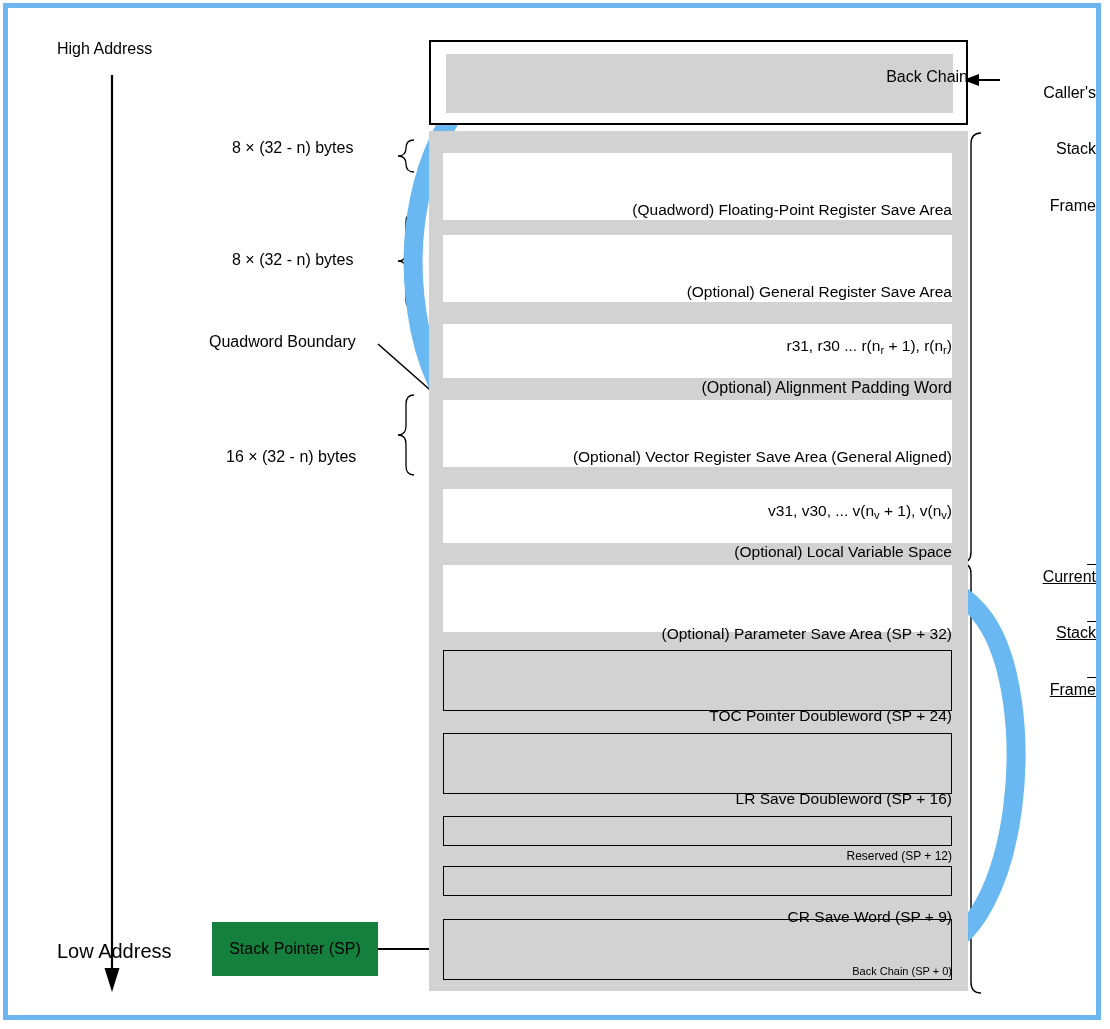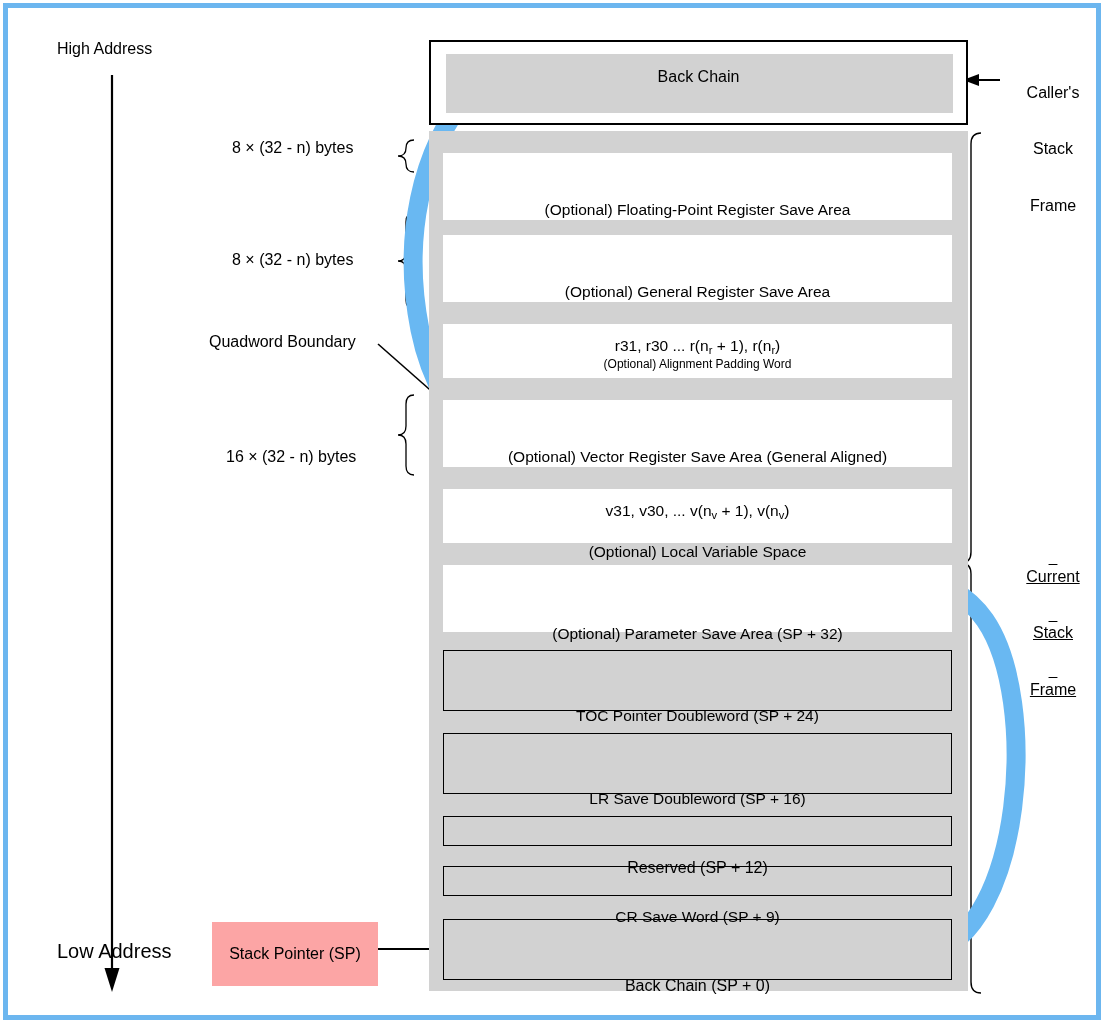"Back Chain" .c { text-align: center -> right }
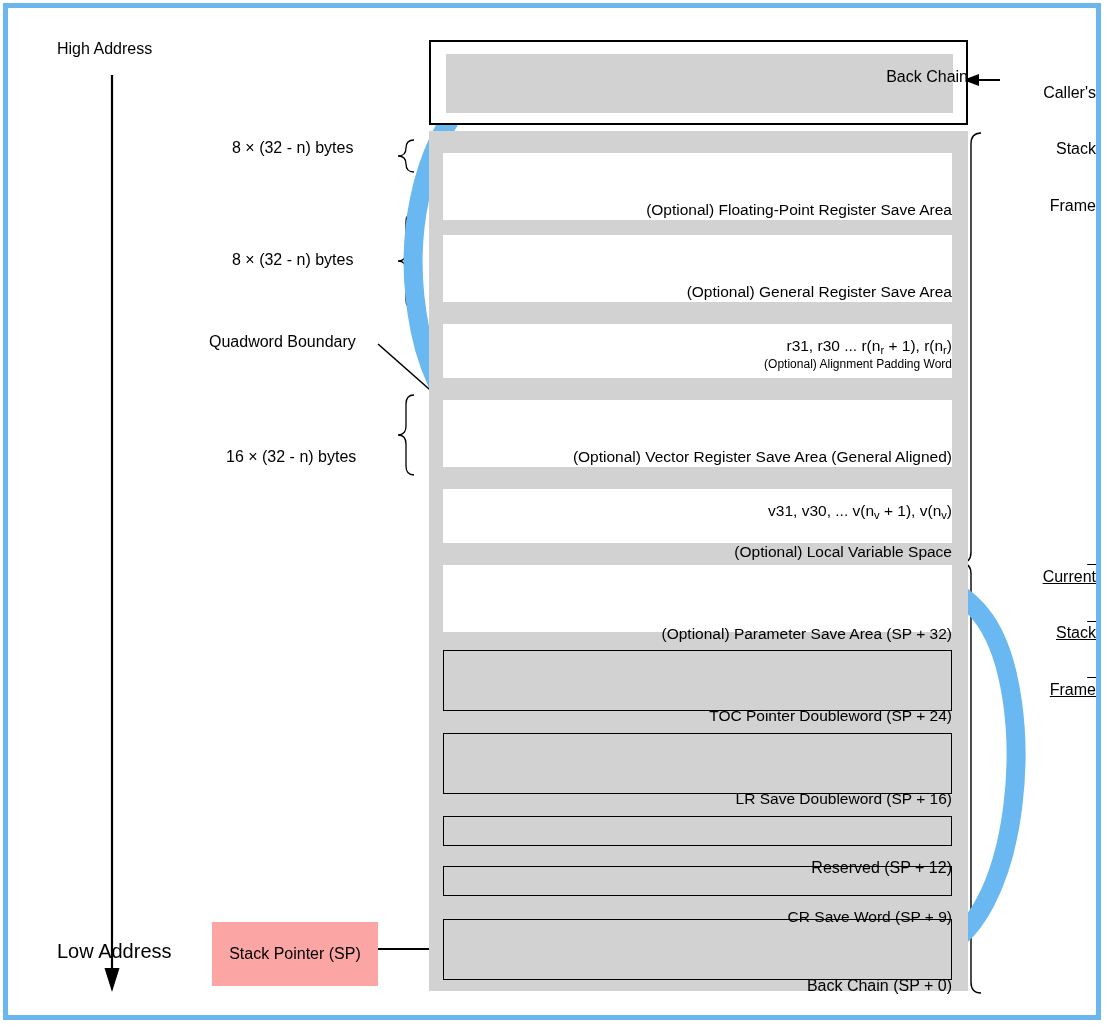"(Optional) Floating-Point Register Save" div { text: Optional -> Quadword }
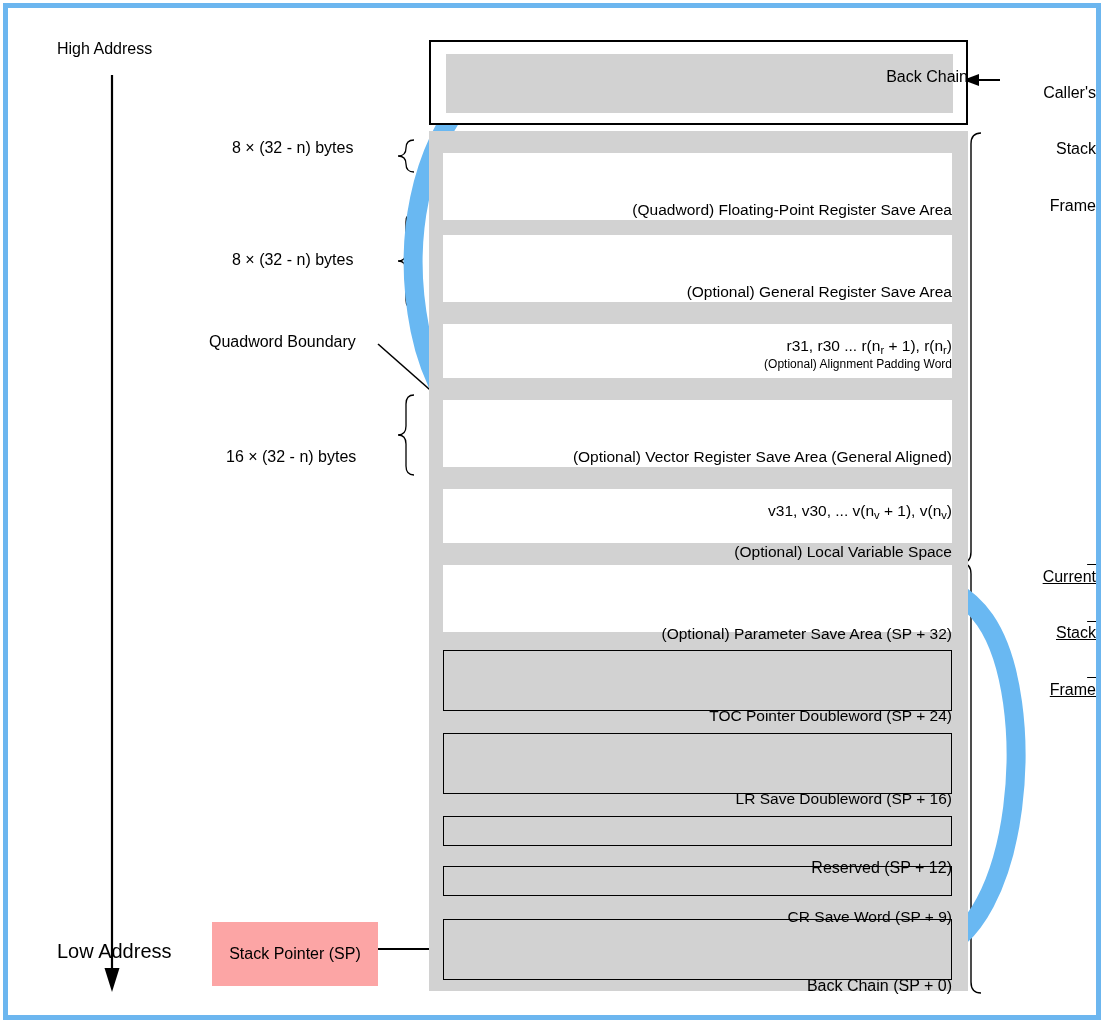"(Optional) Alignment Padding Word" div.txt { font-size: 12px -> 16px; top: 329px -> 341px }
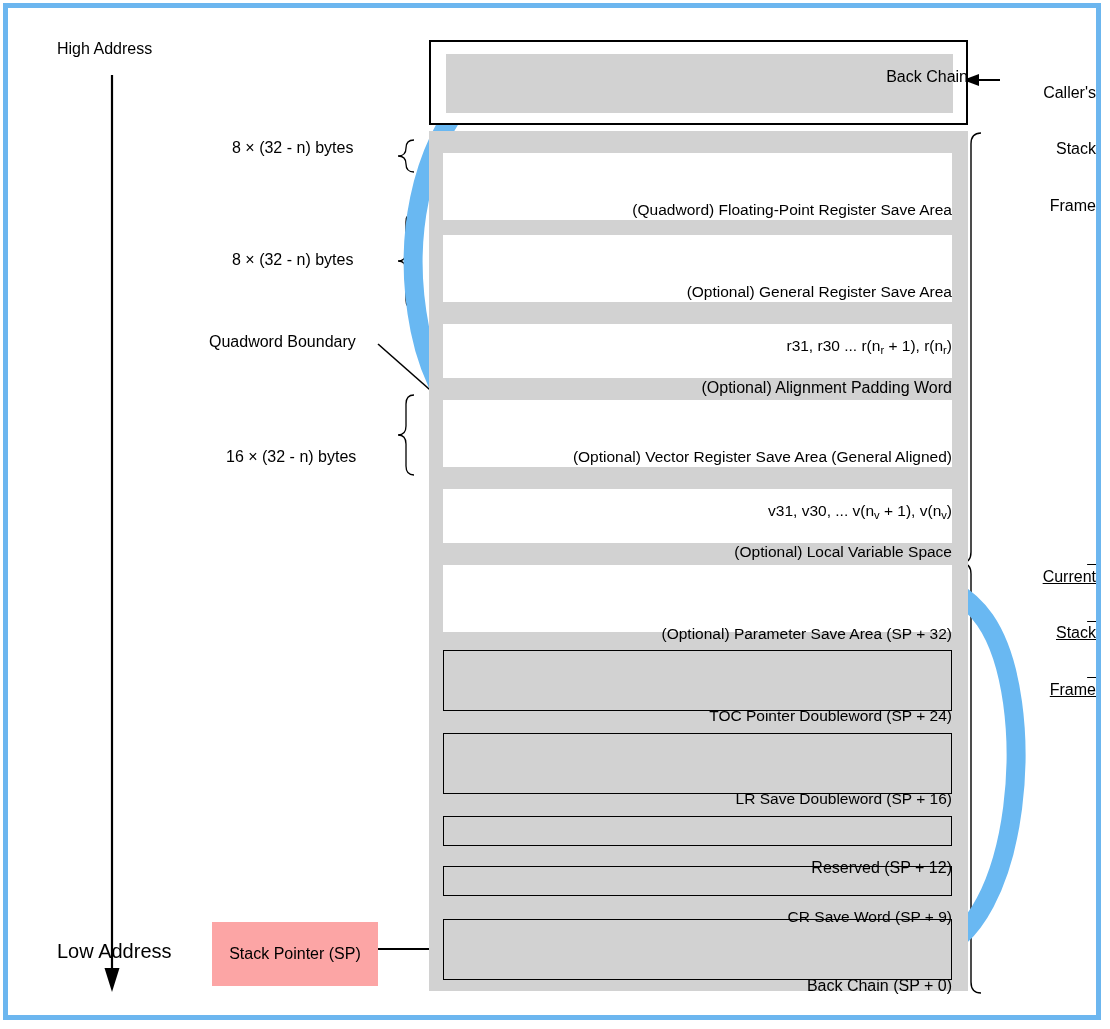"Reserved (SP + 12)" div.txt { font-size: 16px -> 12px }
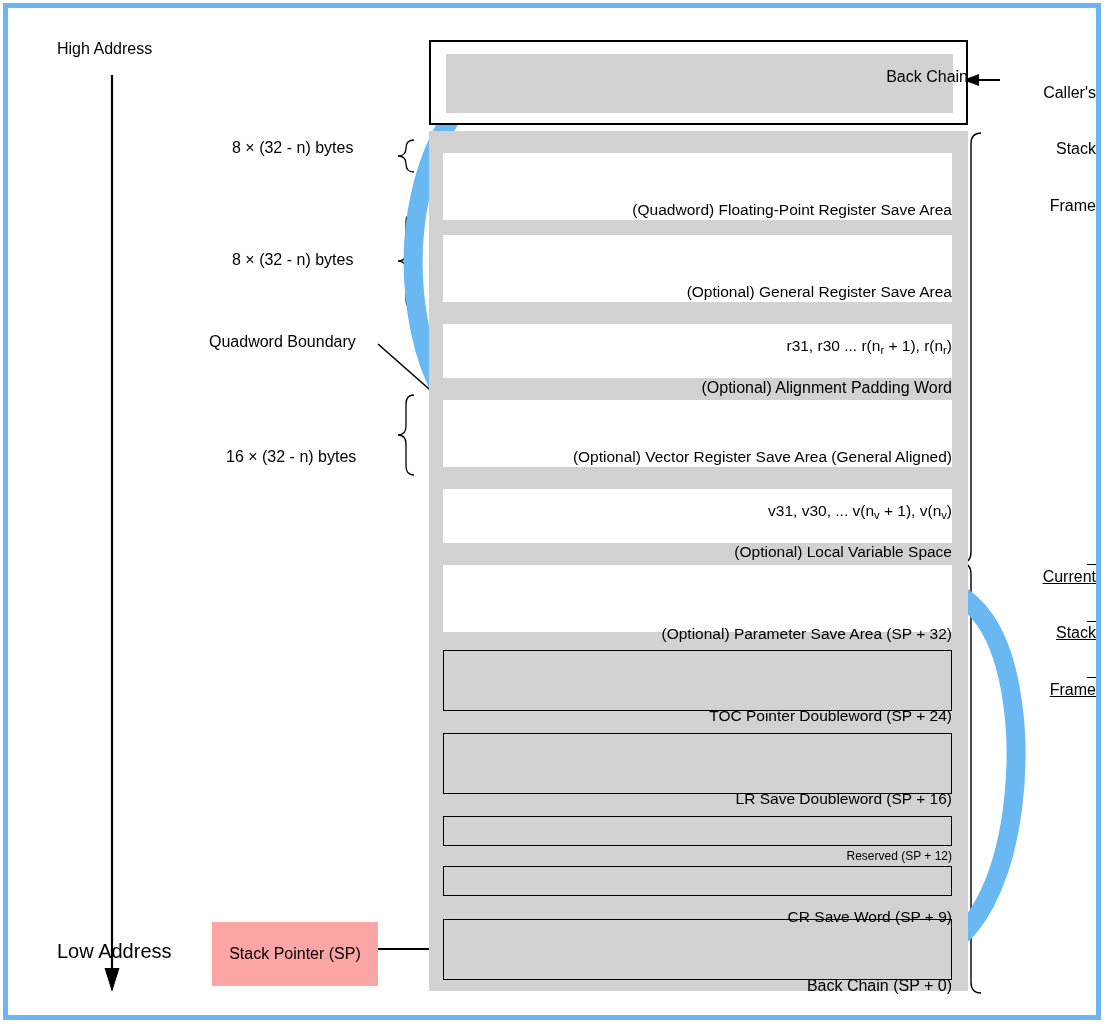"Stack Pointer (SP)" #sp-box { background: #fca5a5 -> #15803d; height: 64px -> 54px }
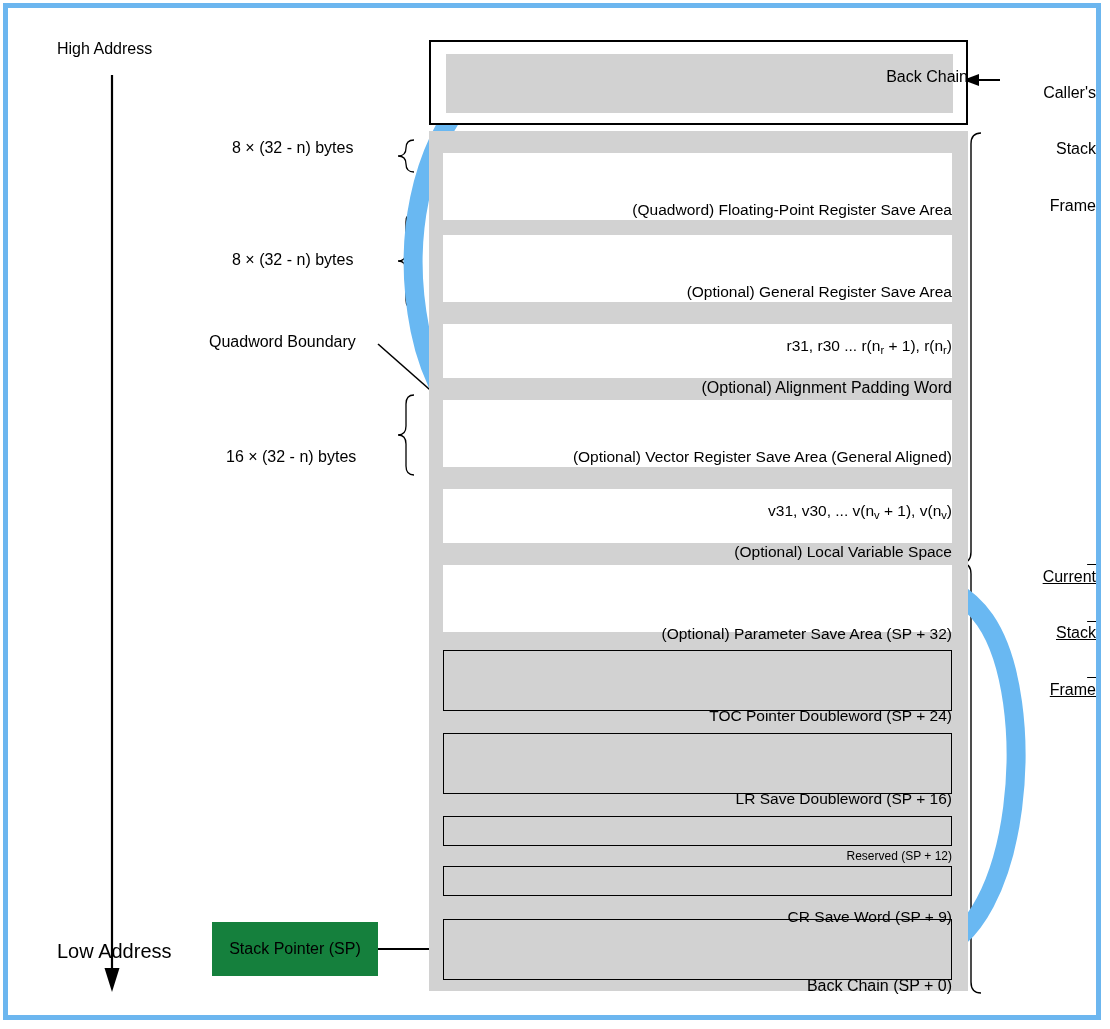"Back Chain (SP + 0)" div.txt { font-size: 16px -> 11px }
